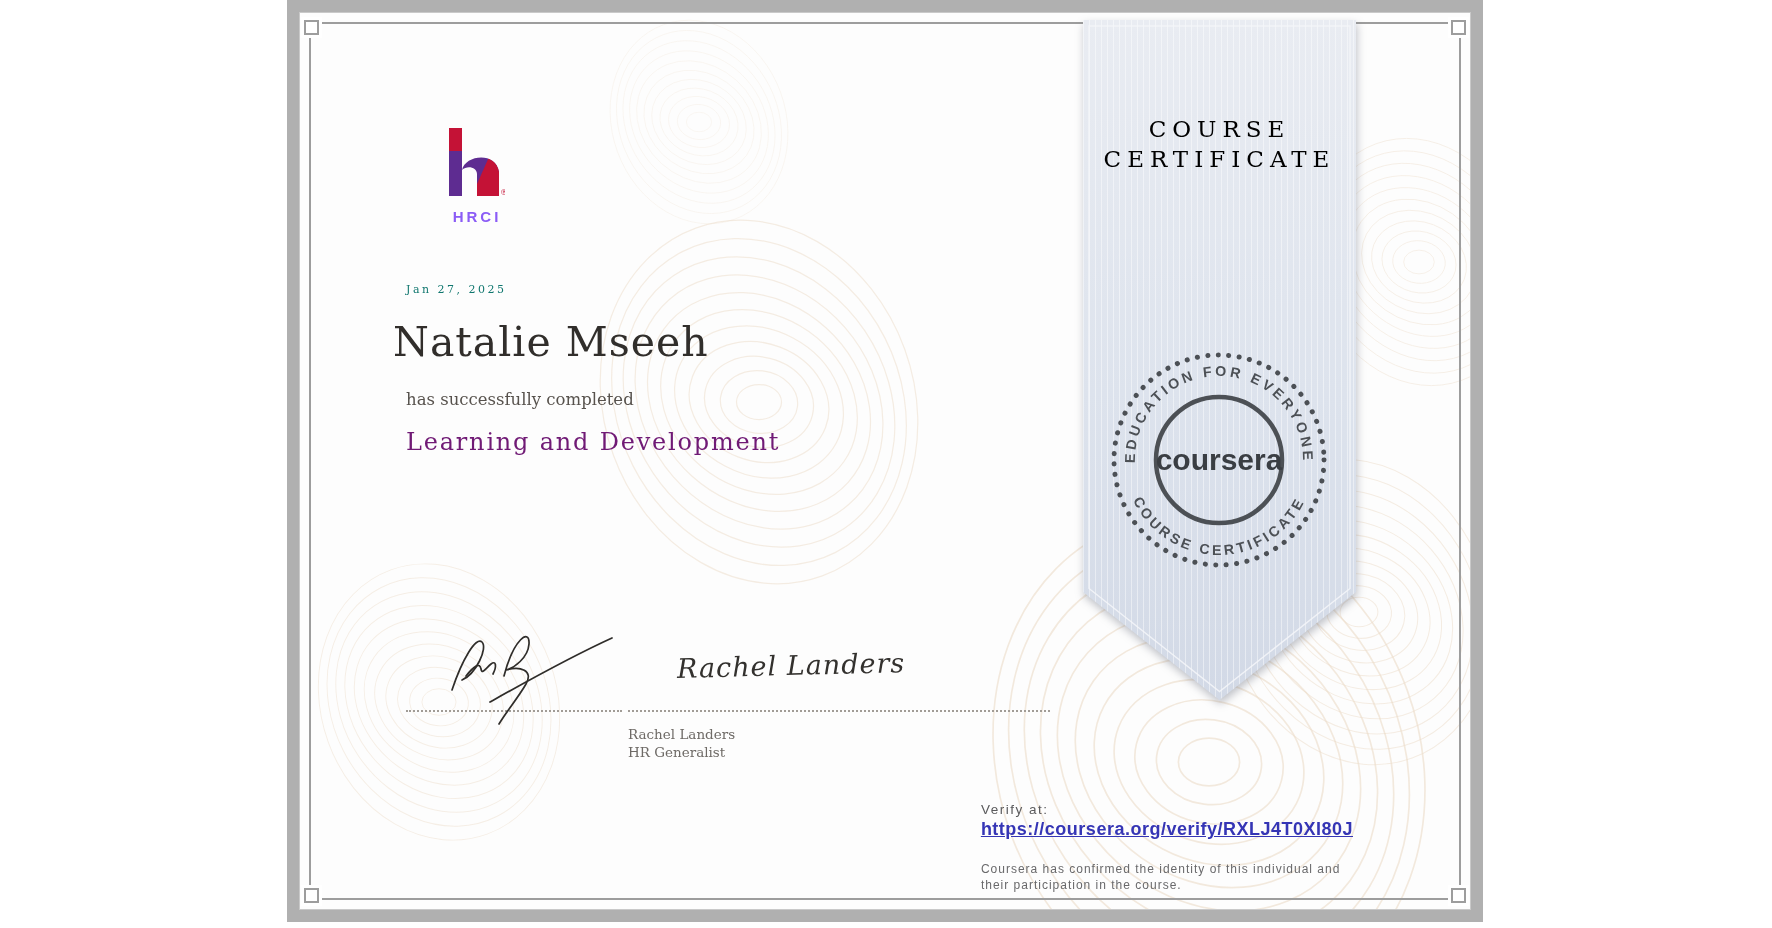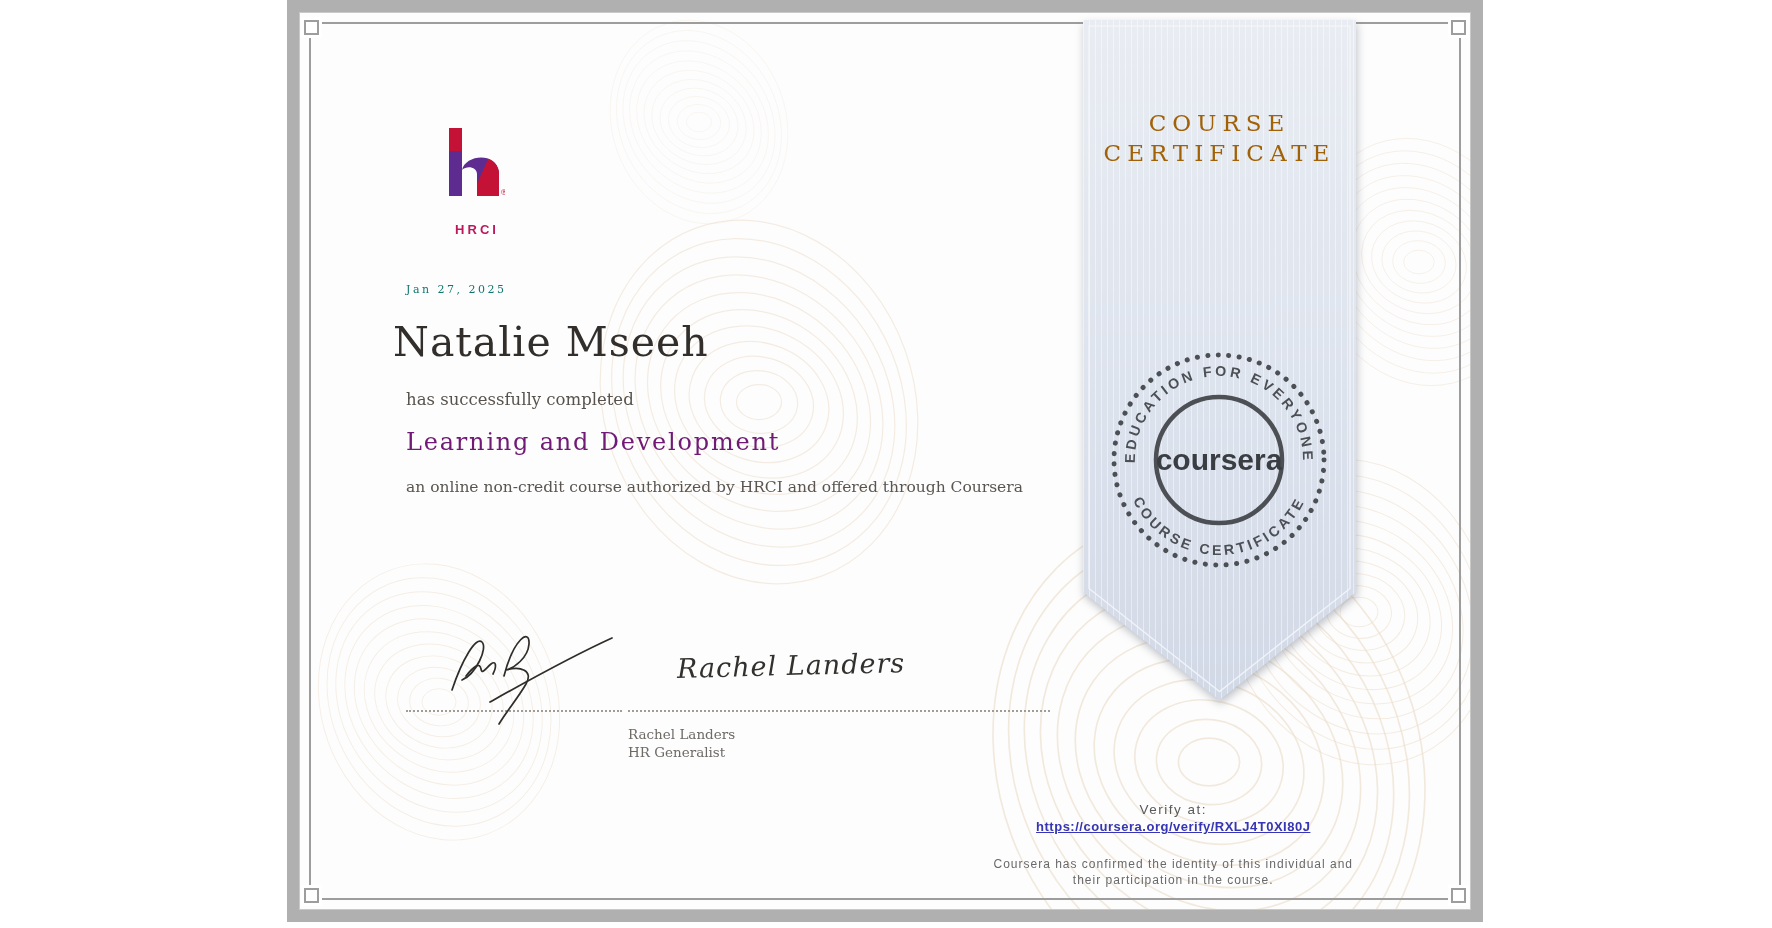"COURSE" .ribbon-title { color: #a16207 -> #000000; top: 88px -> 94px }
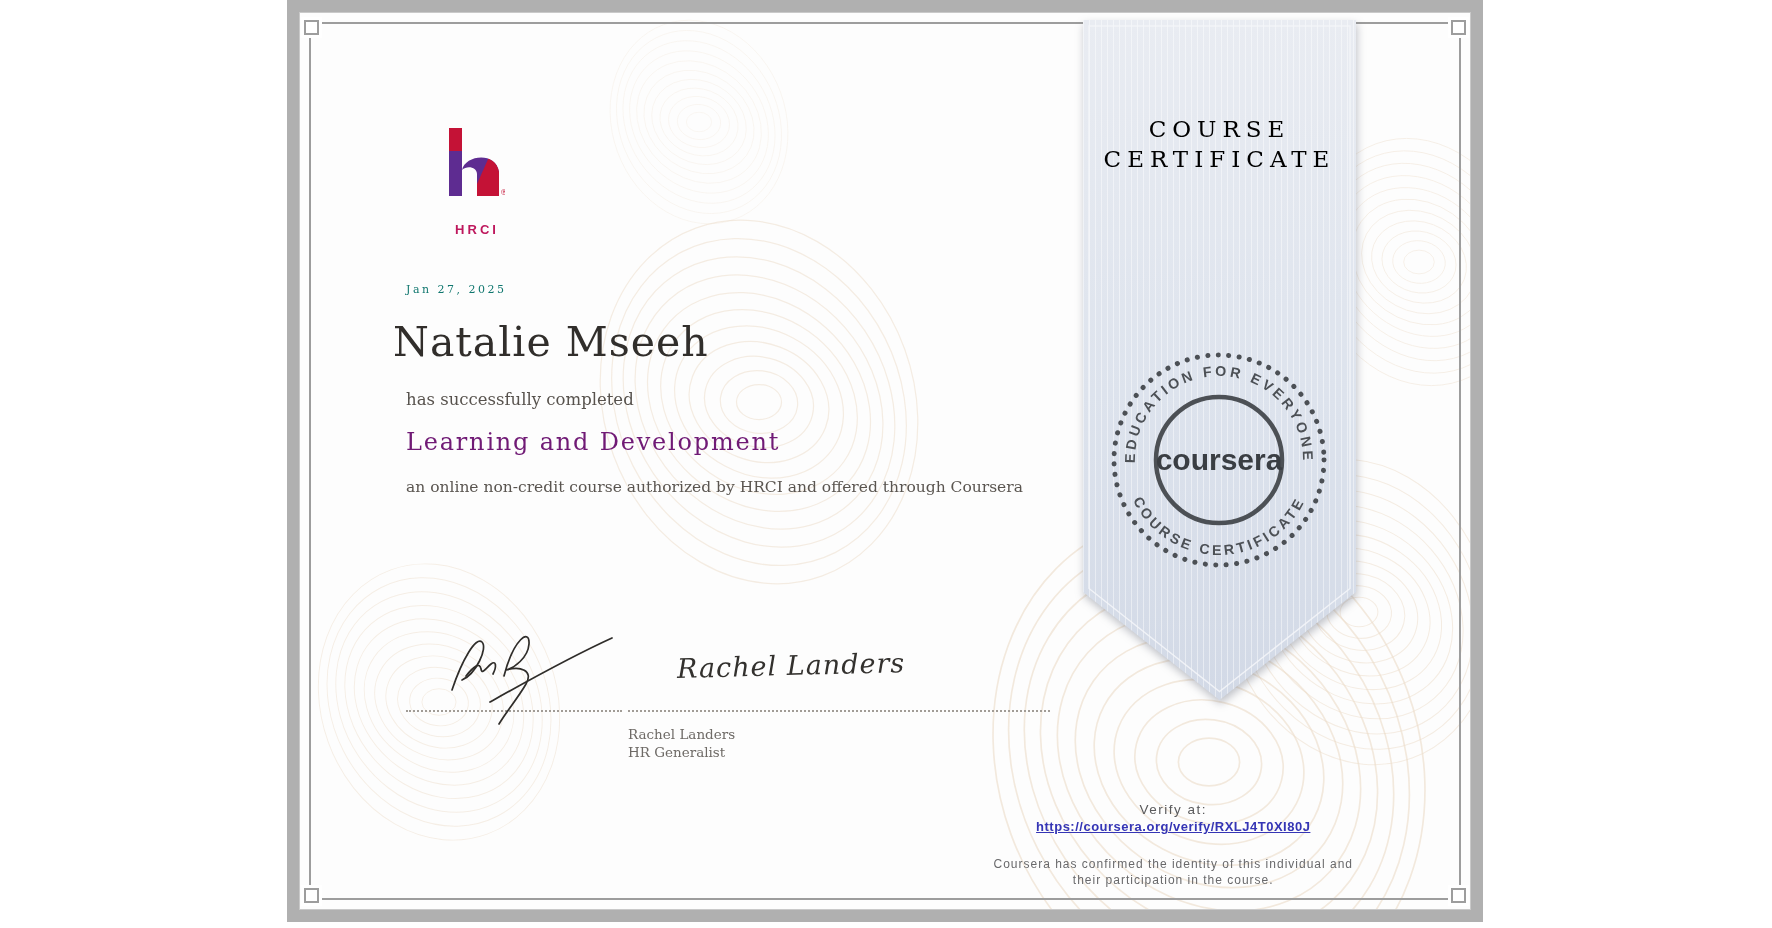"HRCI" .hrci-word { color: #be185d -> #8b5cf6; font-size: 13px -> 15px; margin-top: 22px -> 8px }
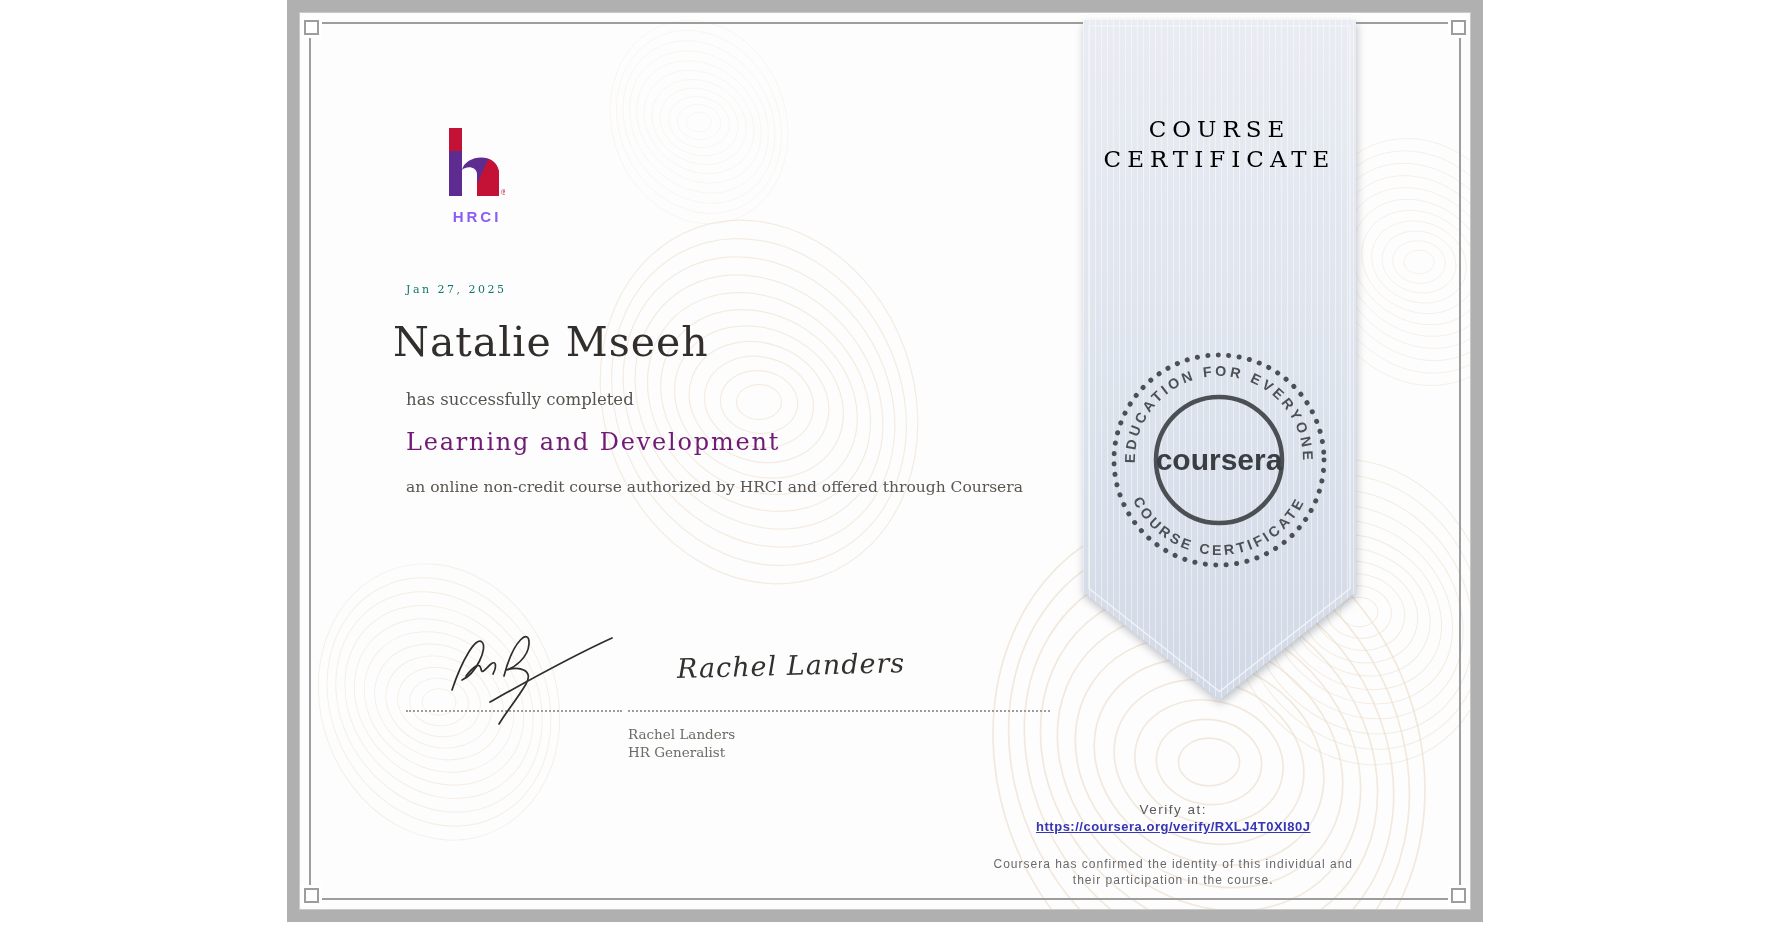"an online non-credit course authorized" div.byline { html: <div>an online non-credit course authorized by HRCI and offered through Coursera</div> -> none }
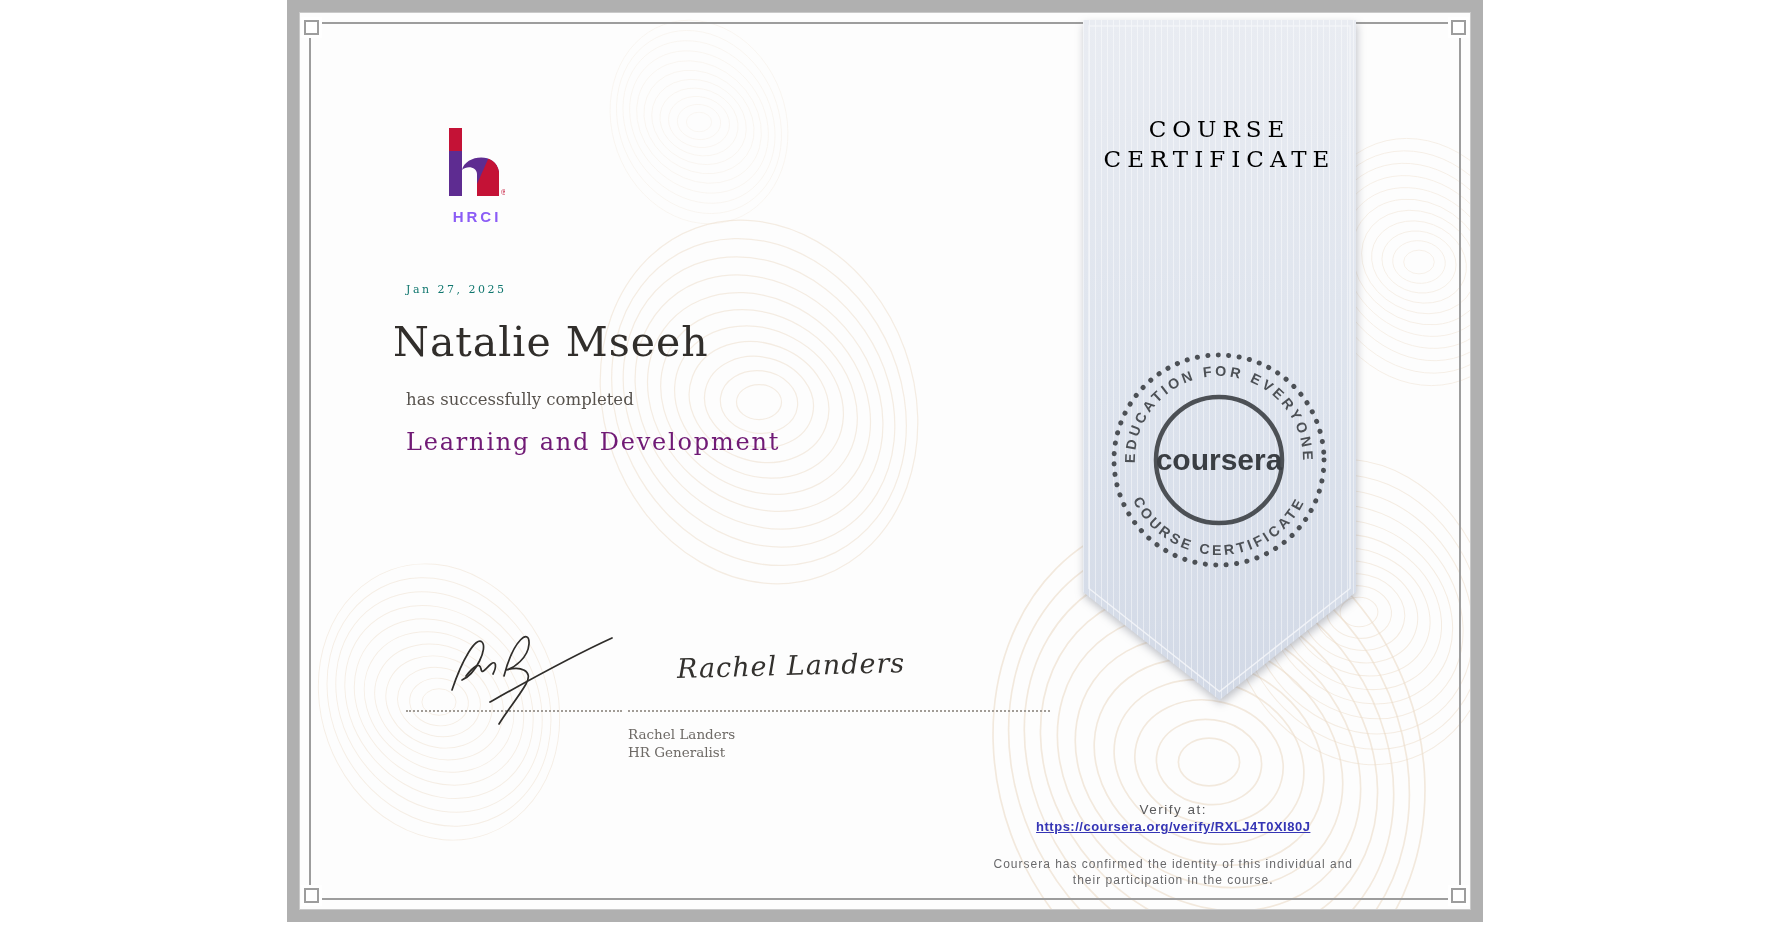"Verify at:" .verify { text-align: center -> left }
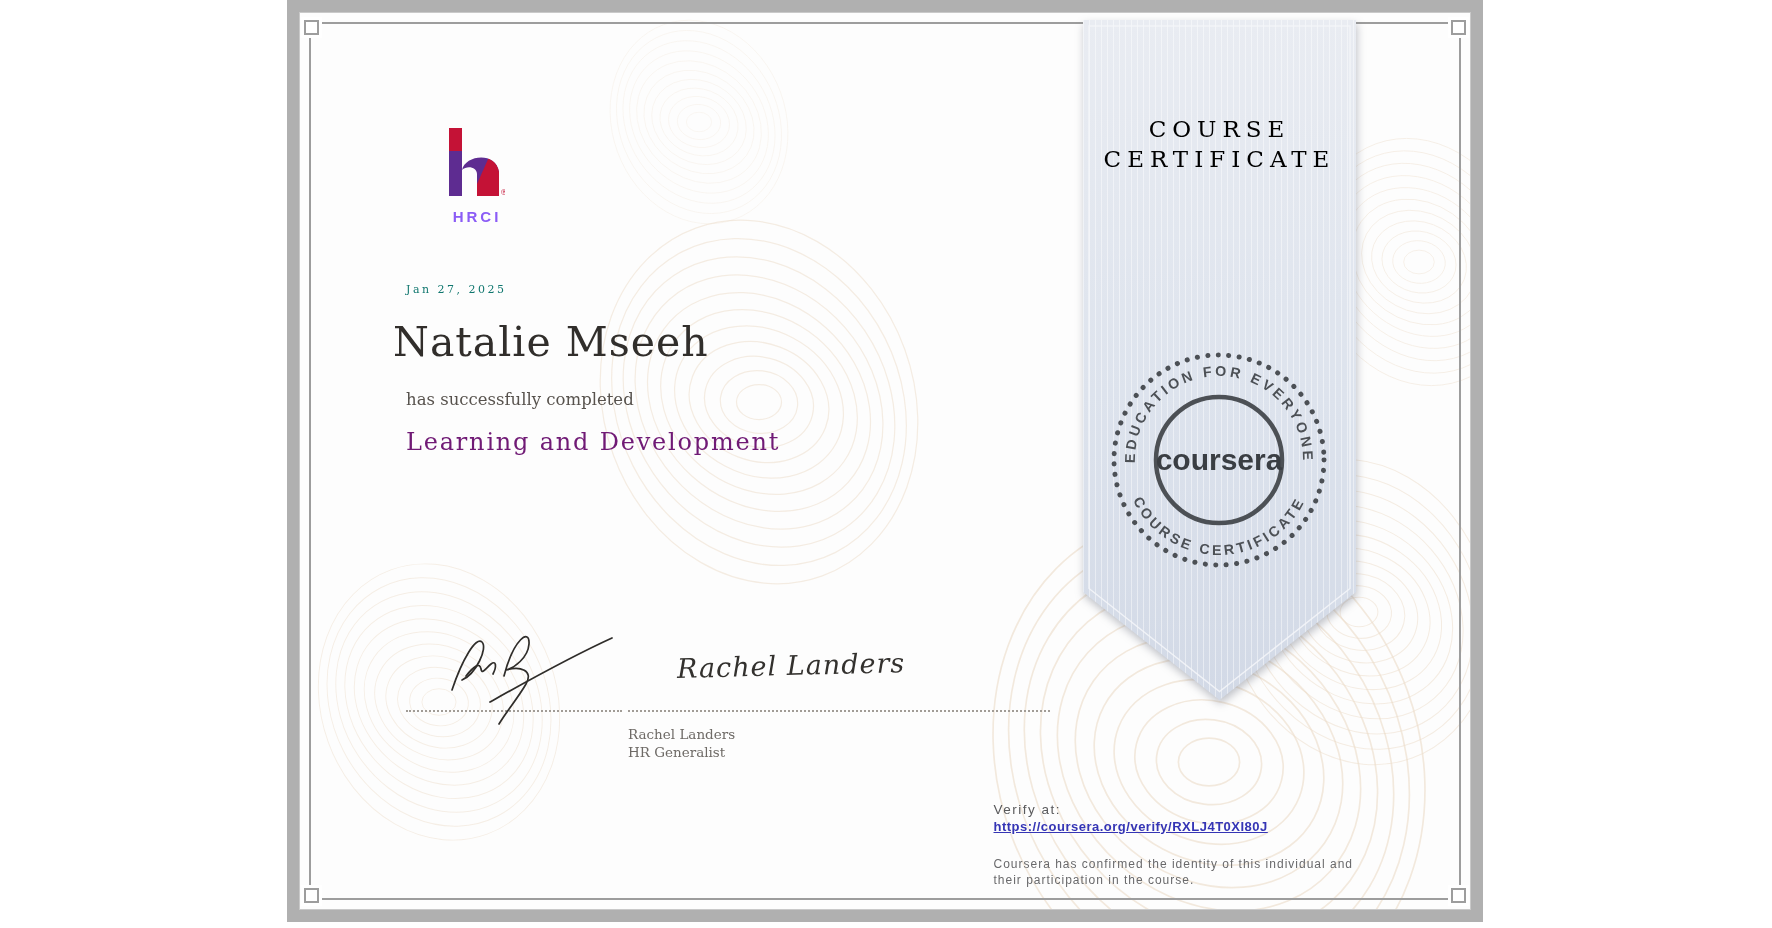"https://coursera.org/verify/RXLJ4T0XI80J" .verify-url { font-size: 13px -> 18px }
